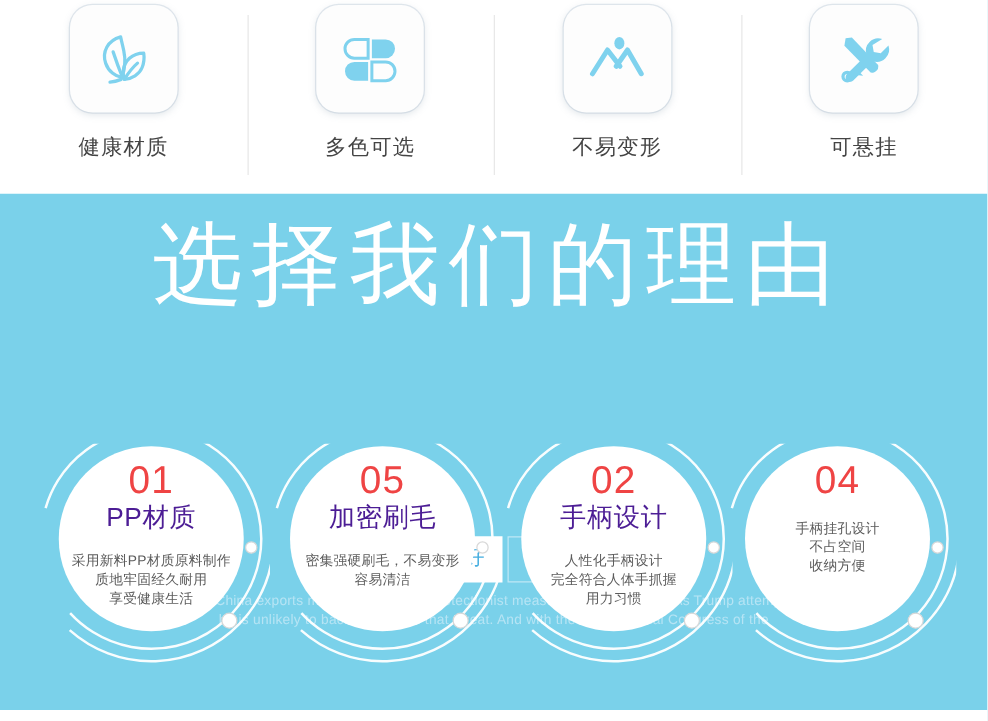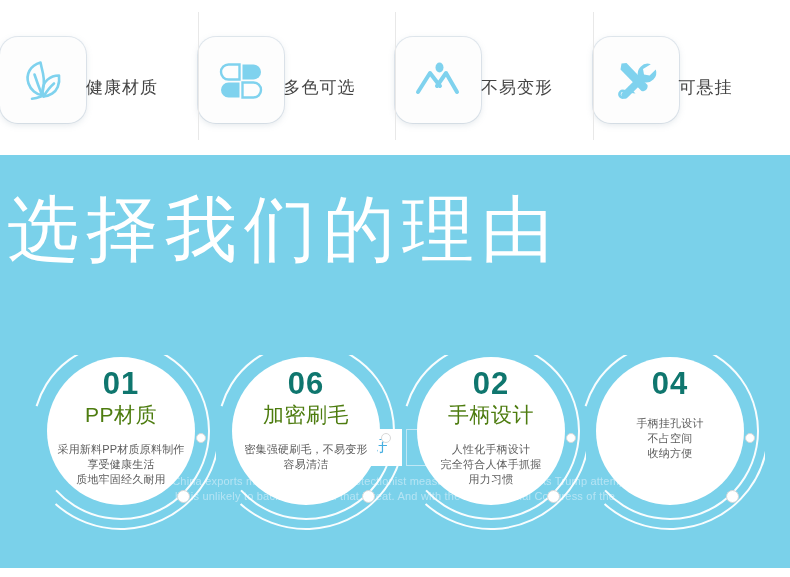"健康材质" .feature-col { flex-direction: row -> column }
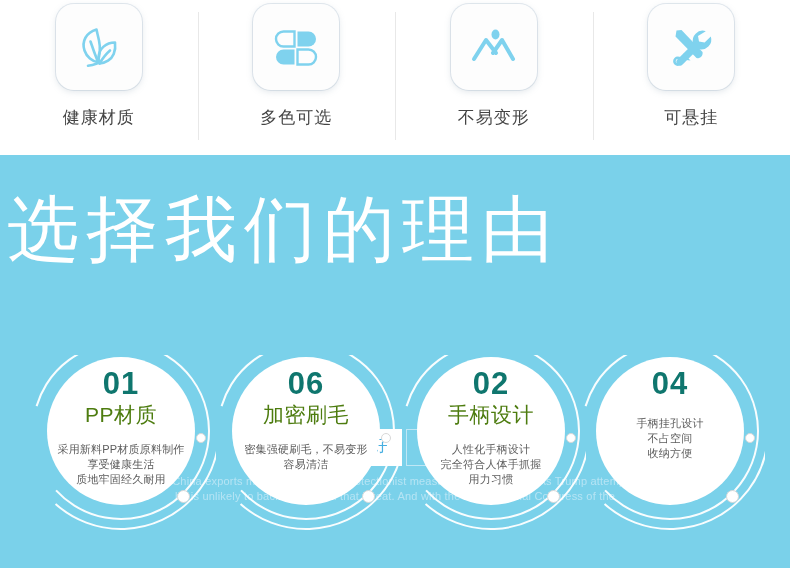"选择我们的理由" .headline { text-align: none -> center; top: 35px -> 18px }
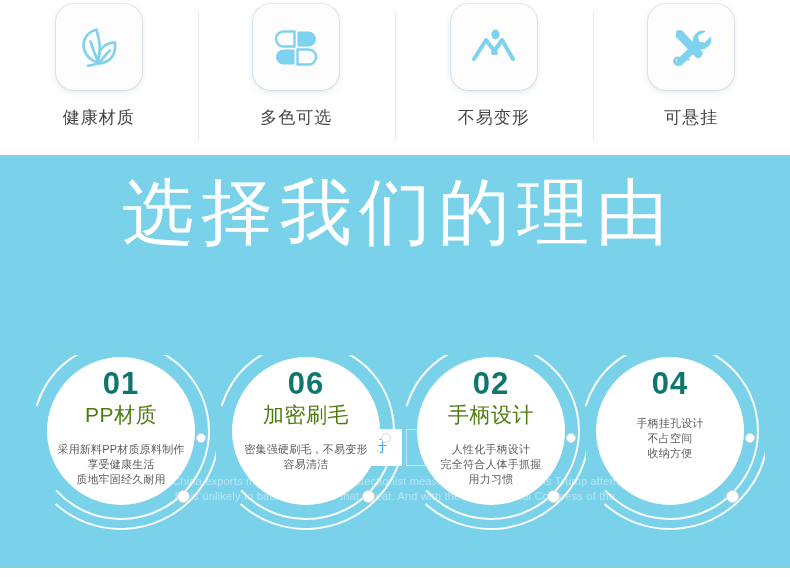"01" .card-num { color: #0f766e -> #ef4444; font-weight: 700 -> 400 }
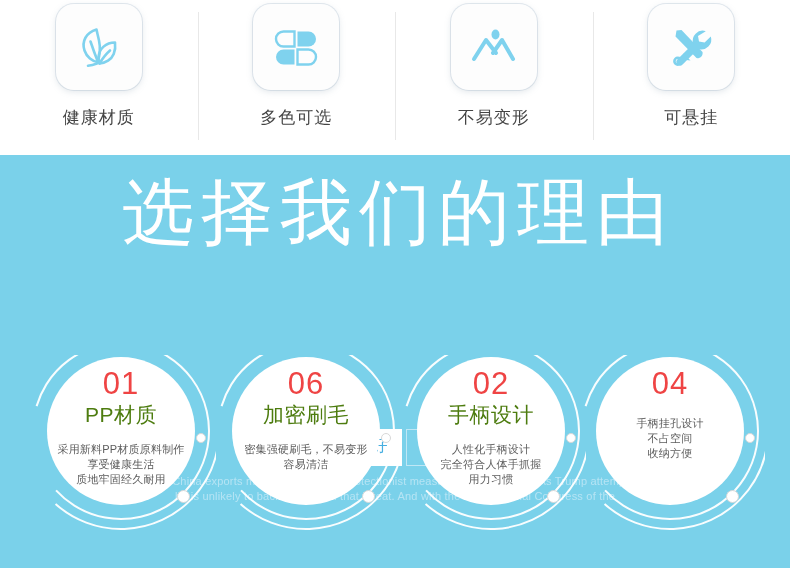"06" div.card-num { text: 06 -> 05 }
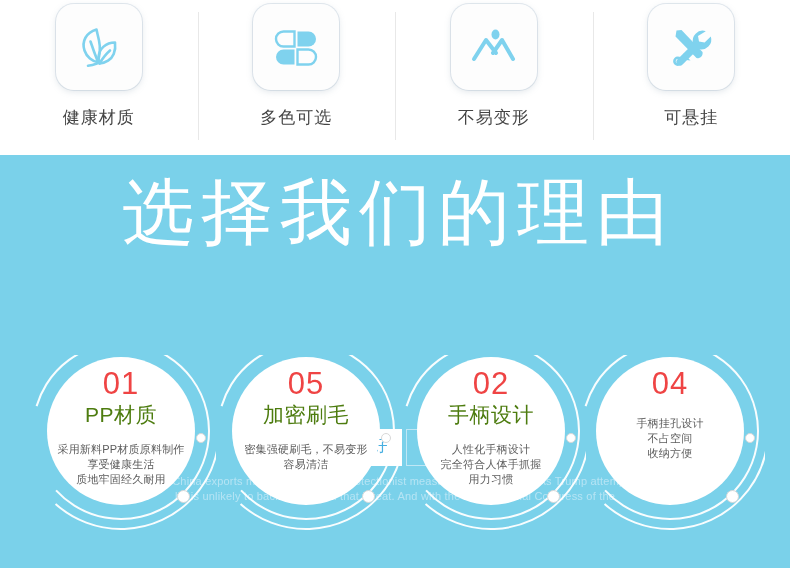"PP材质" .card-title { color: #4d7c0f -> #4c1d95 }
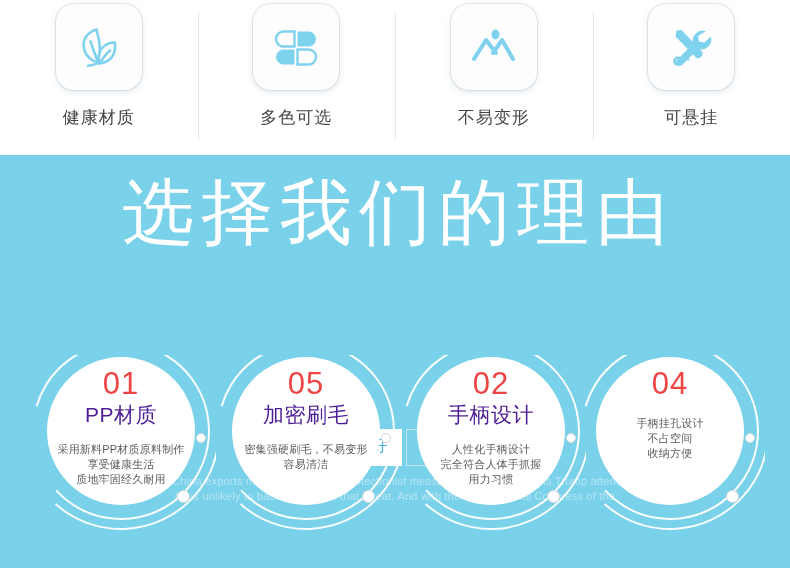"享受健康生活" span { order: before "质地牢固经久耐用" -> after "质地牢固经久耐用" }
